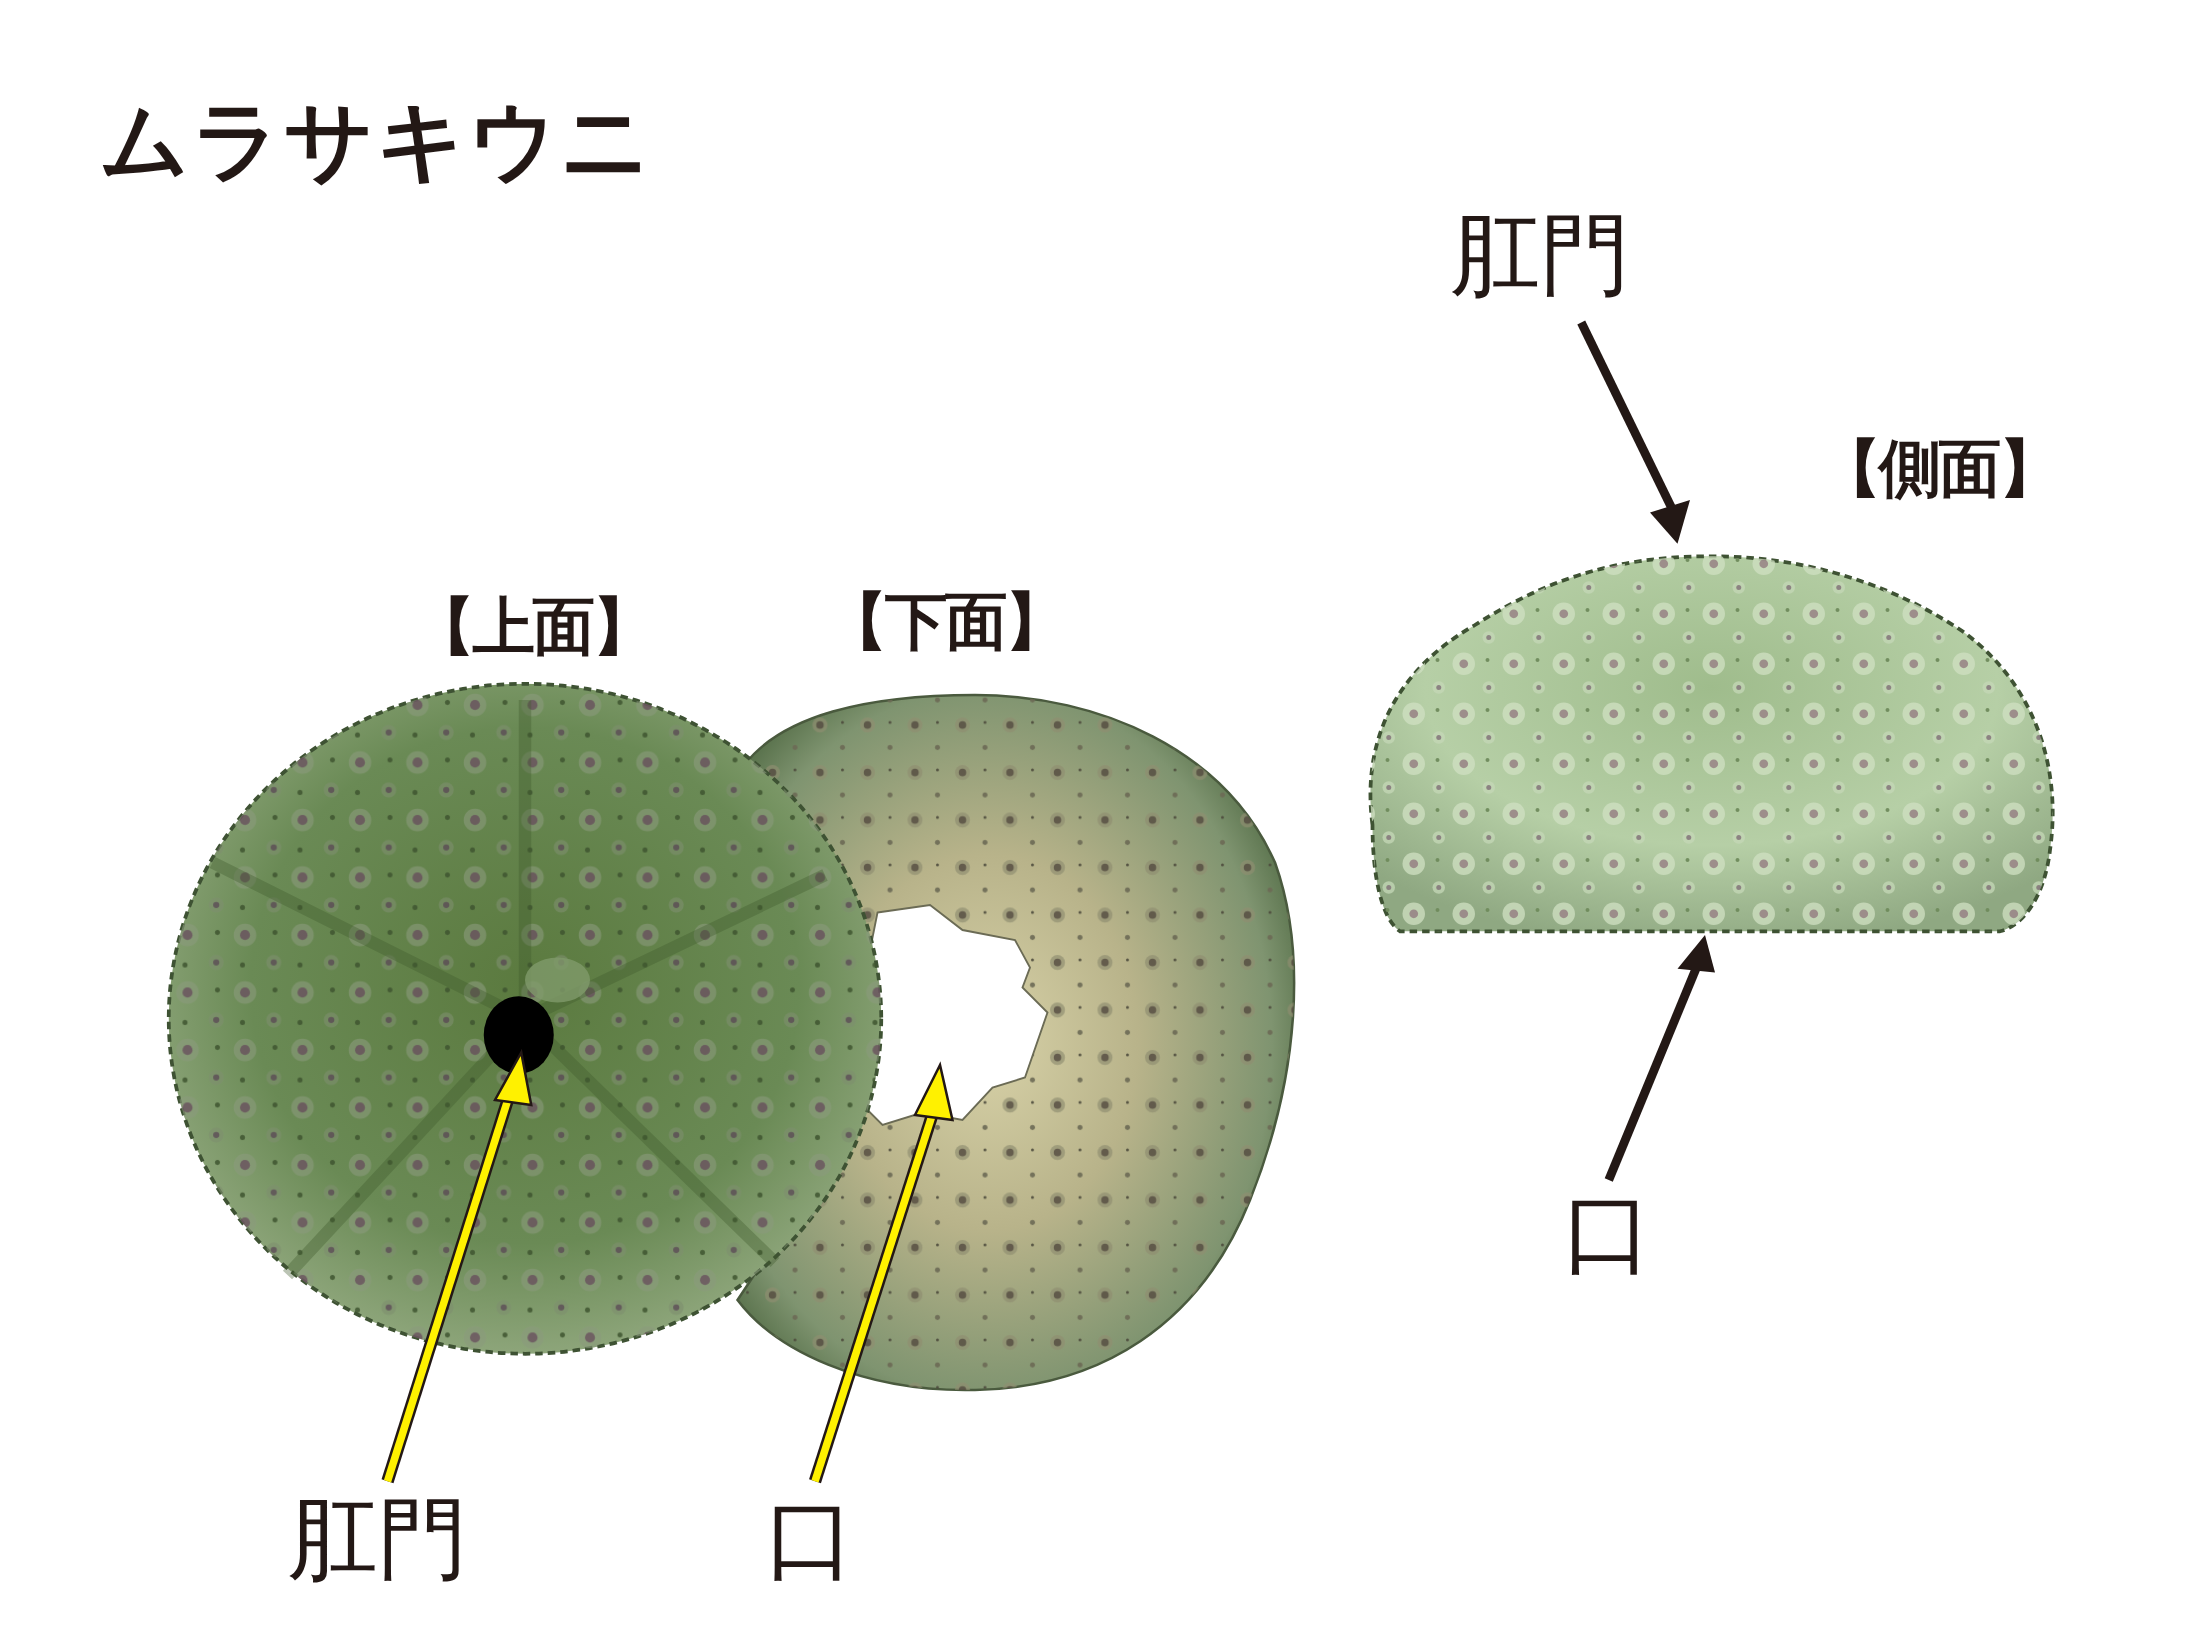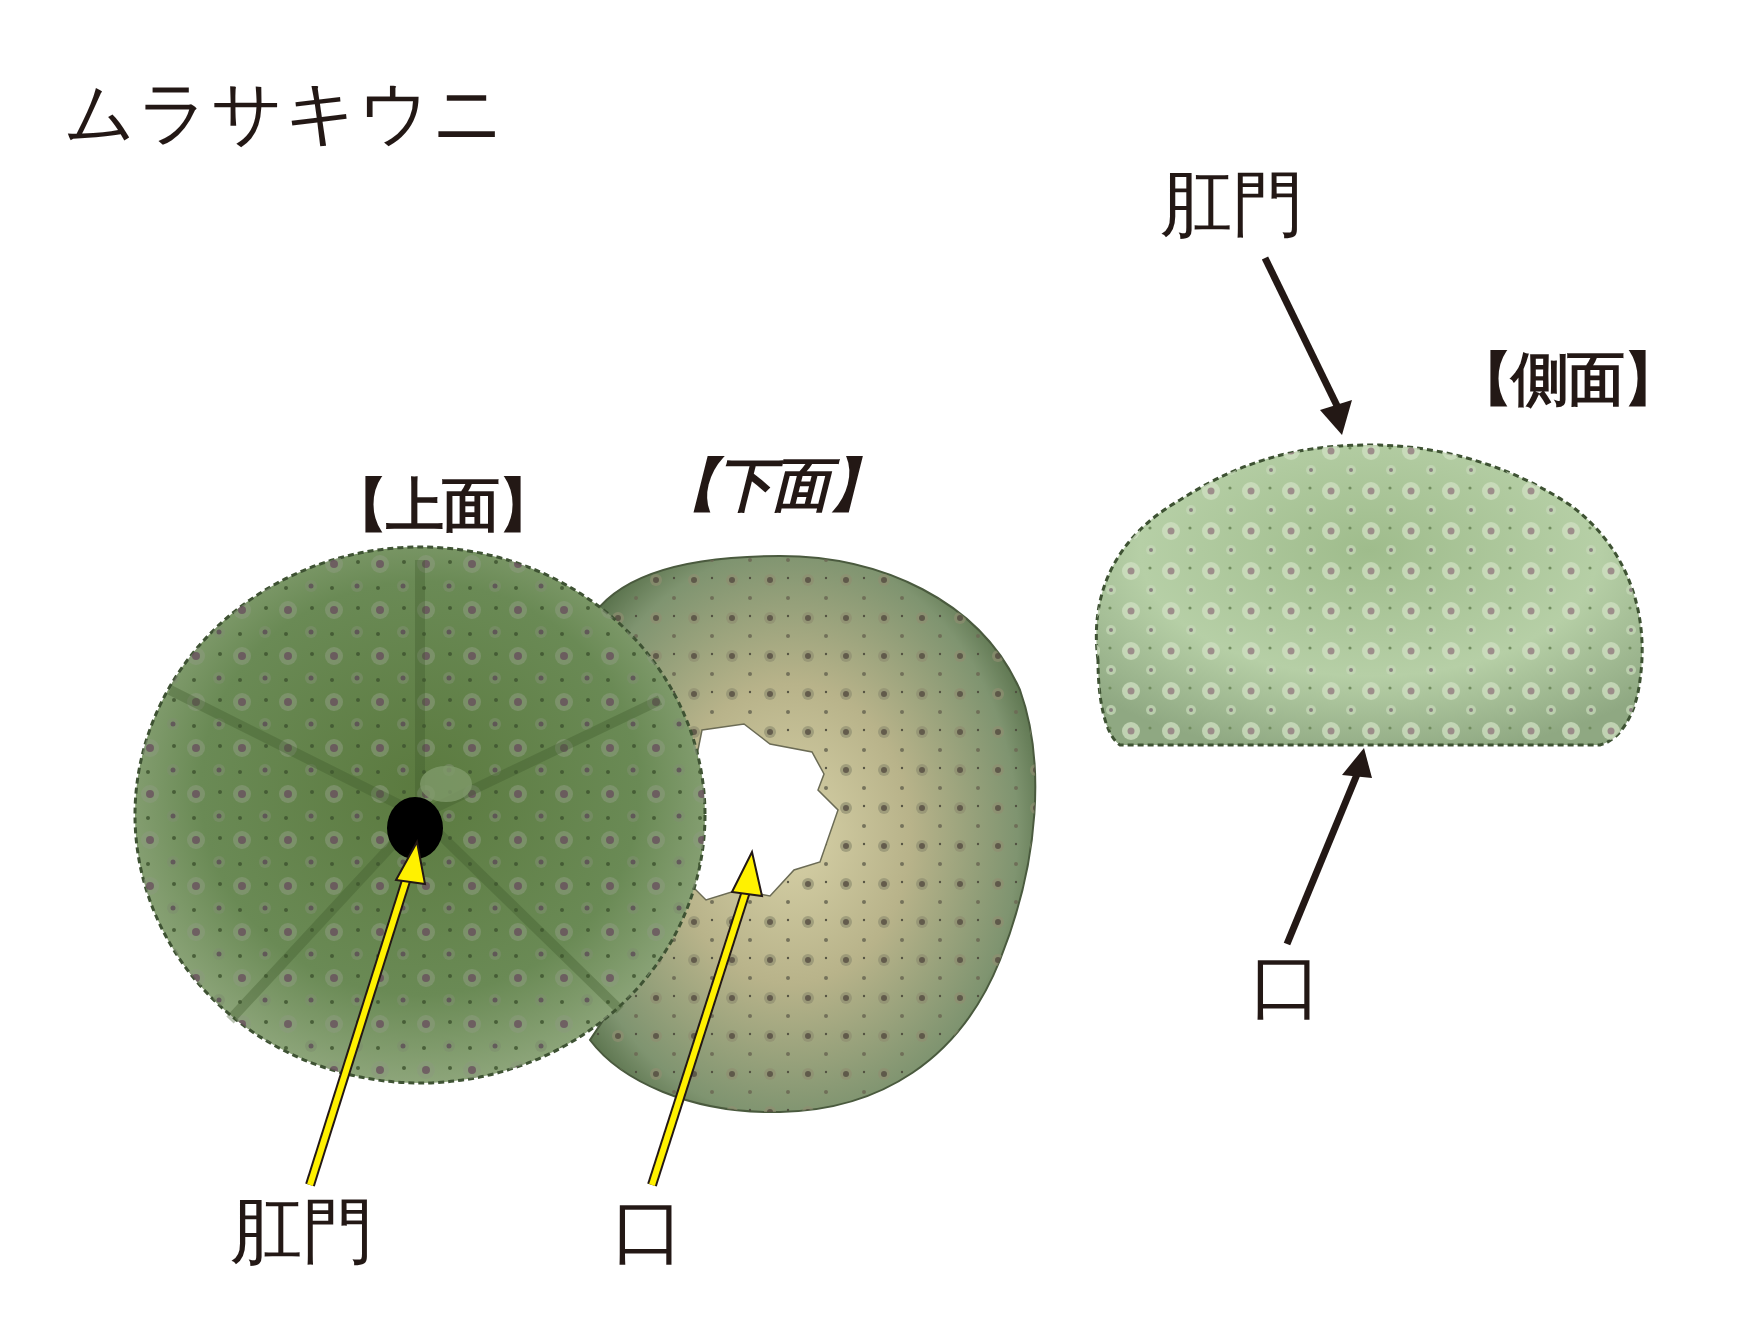"ムラサキウニ" .title { font-weight: none -> bold; left: 64px -> 80px }
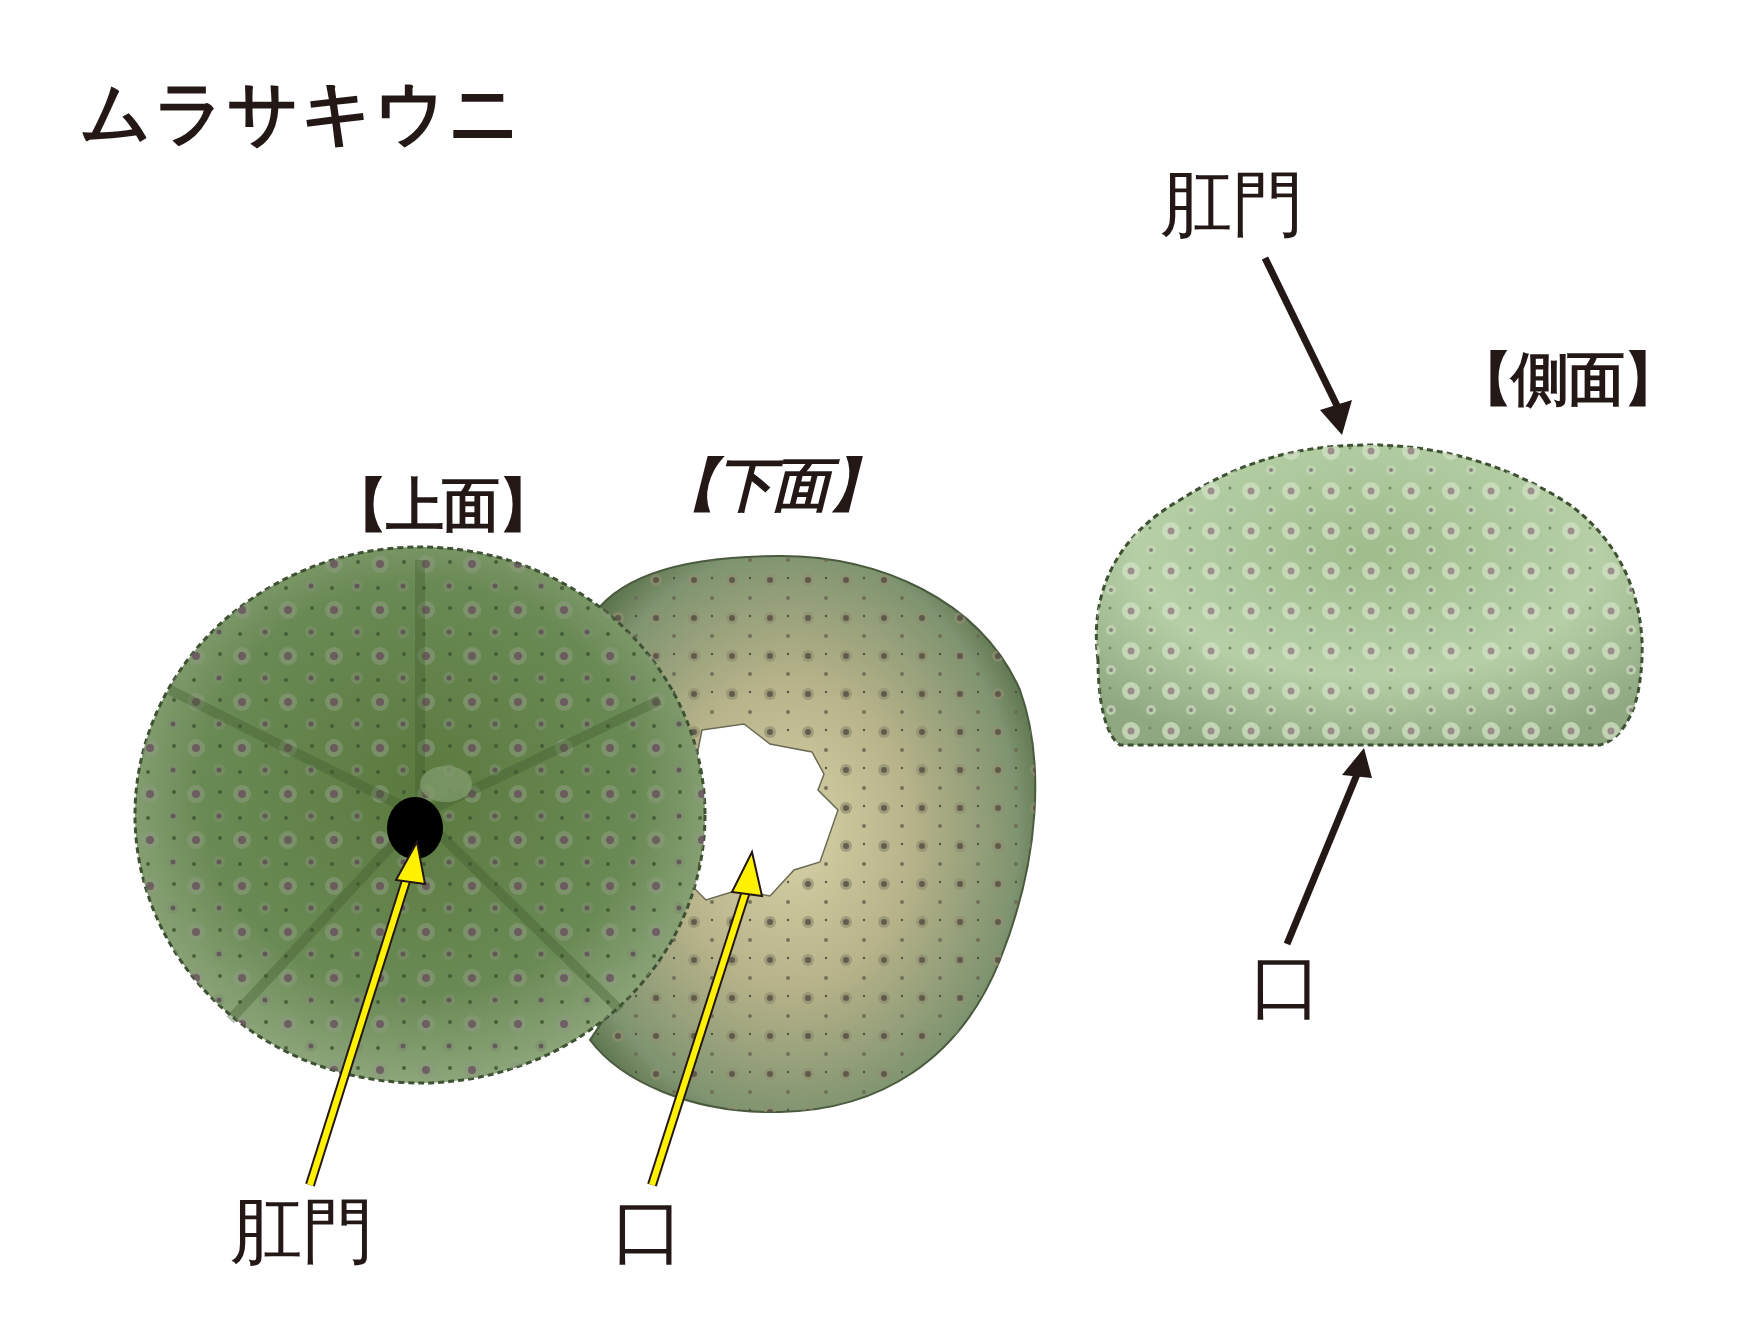"【側面】" .view-label { font-size: 58px -> 50px }
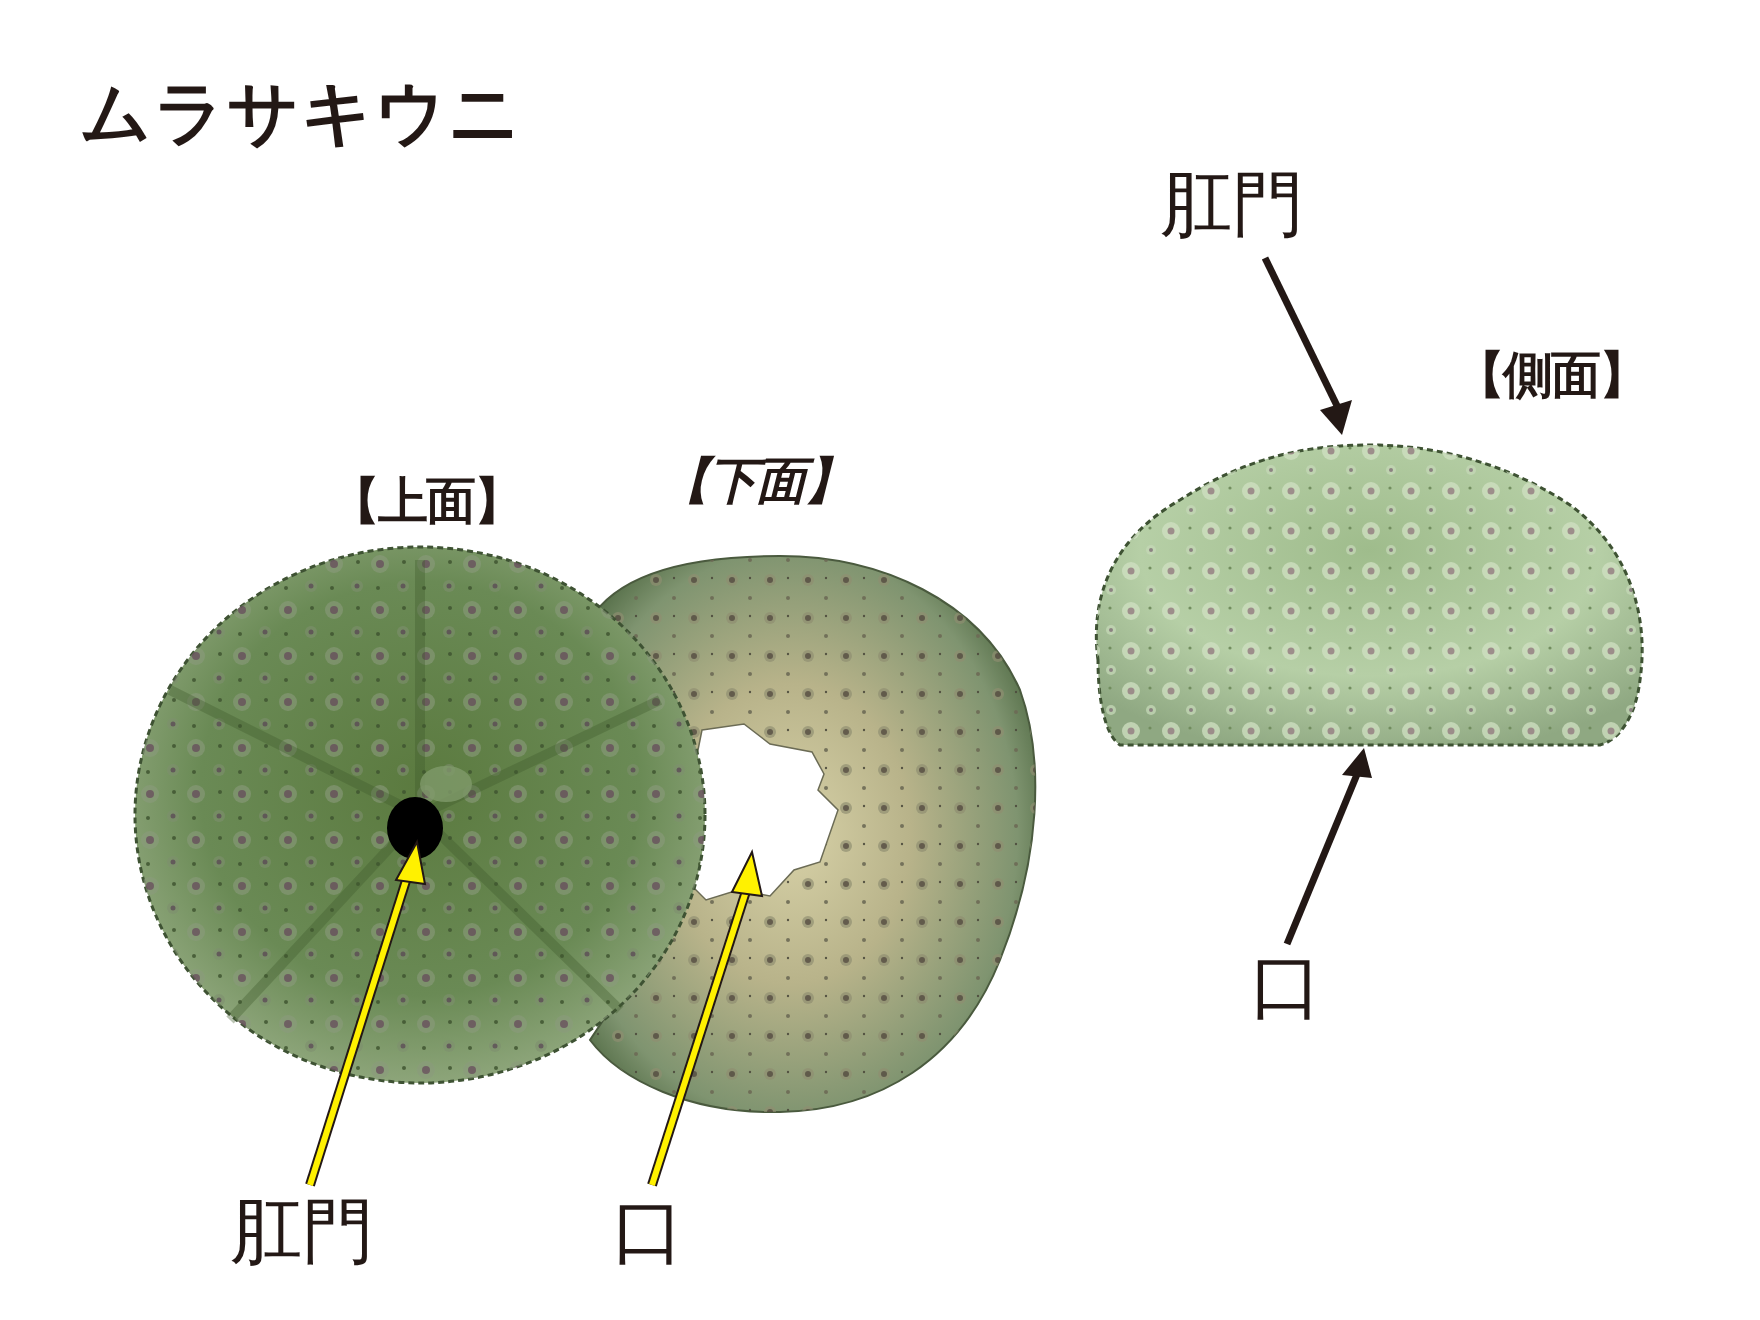"【下面】" div.view-label { font-style: italic -> none; top: 456px -> 472px }
